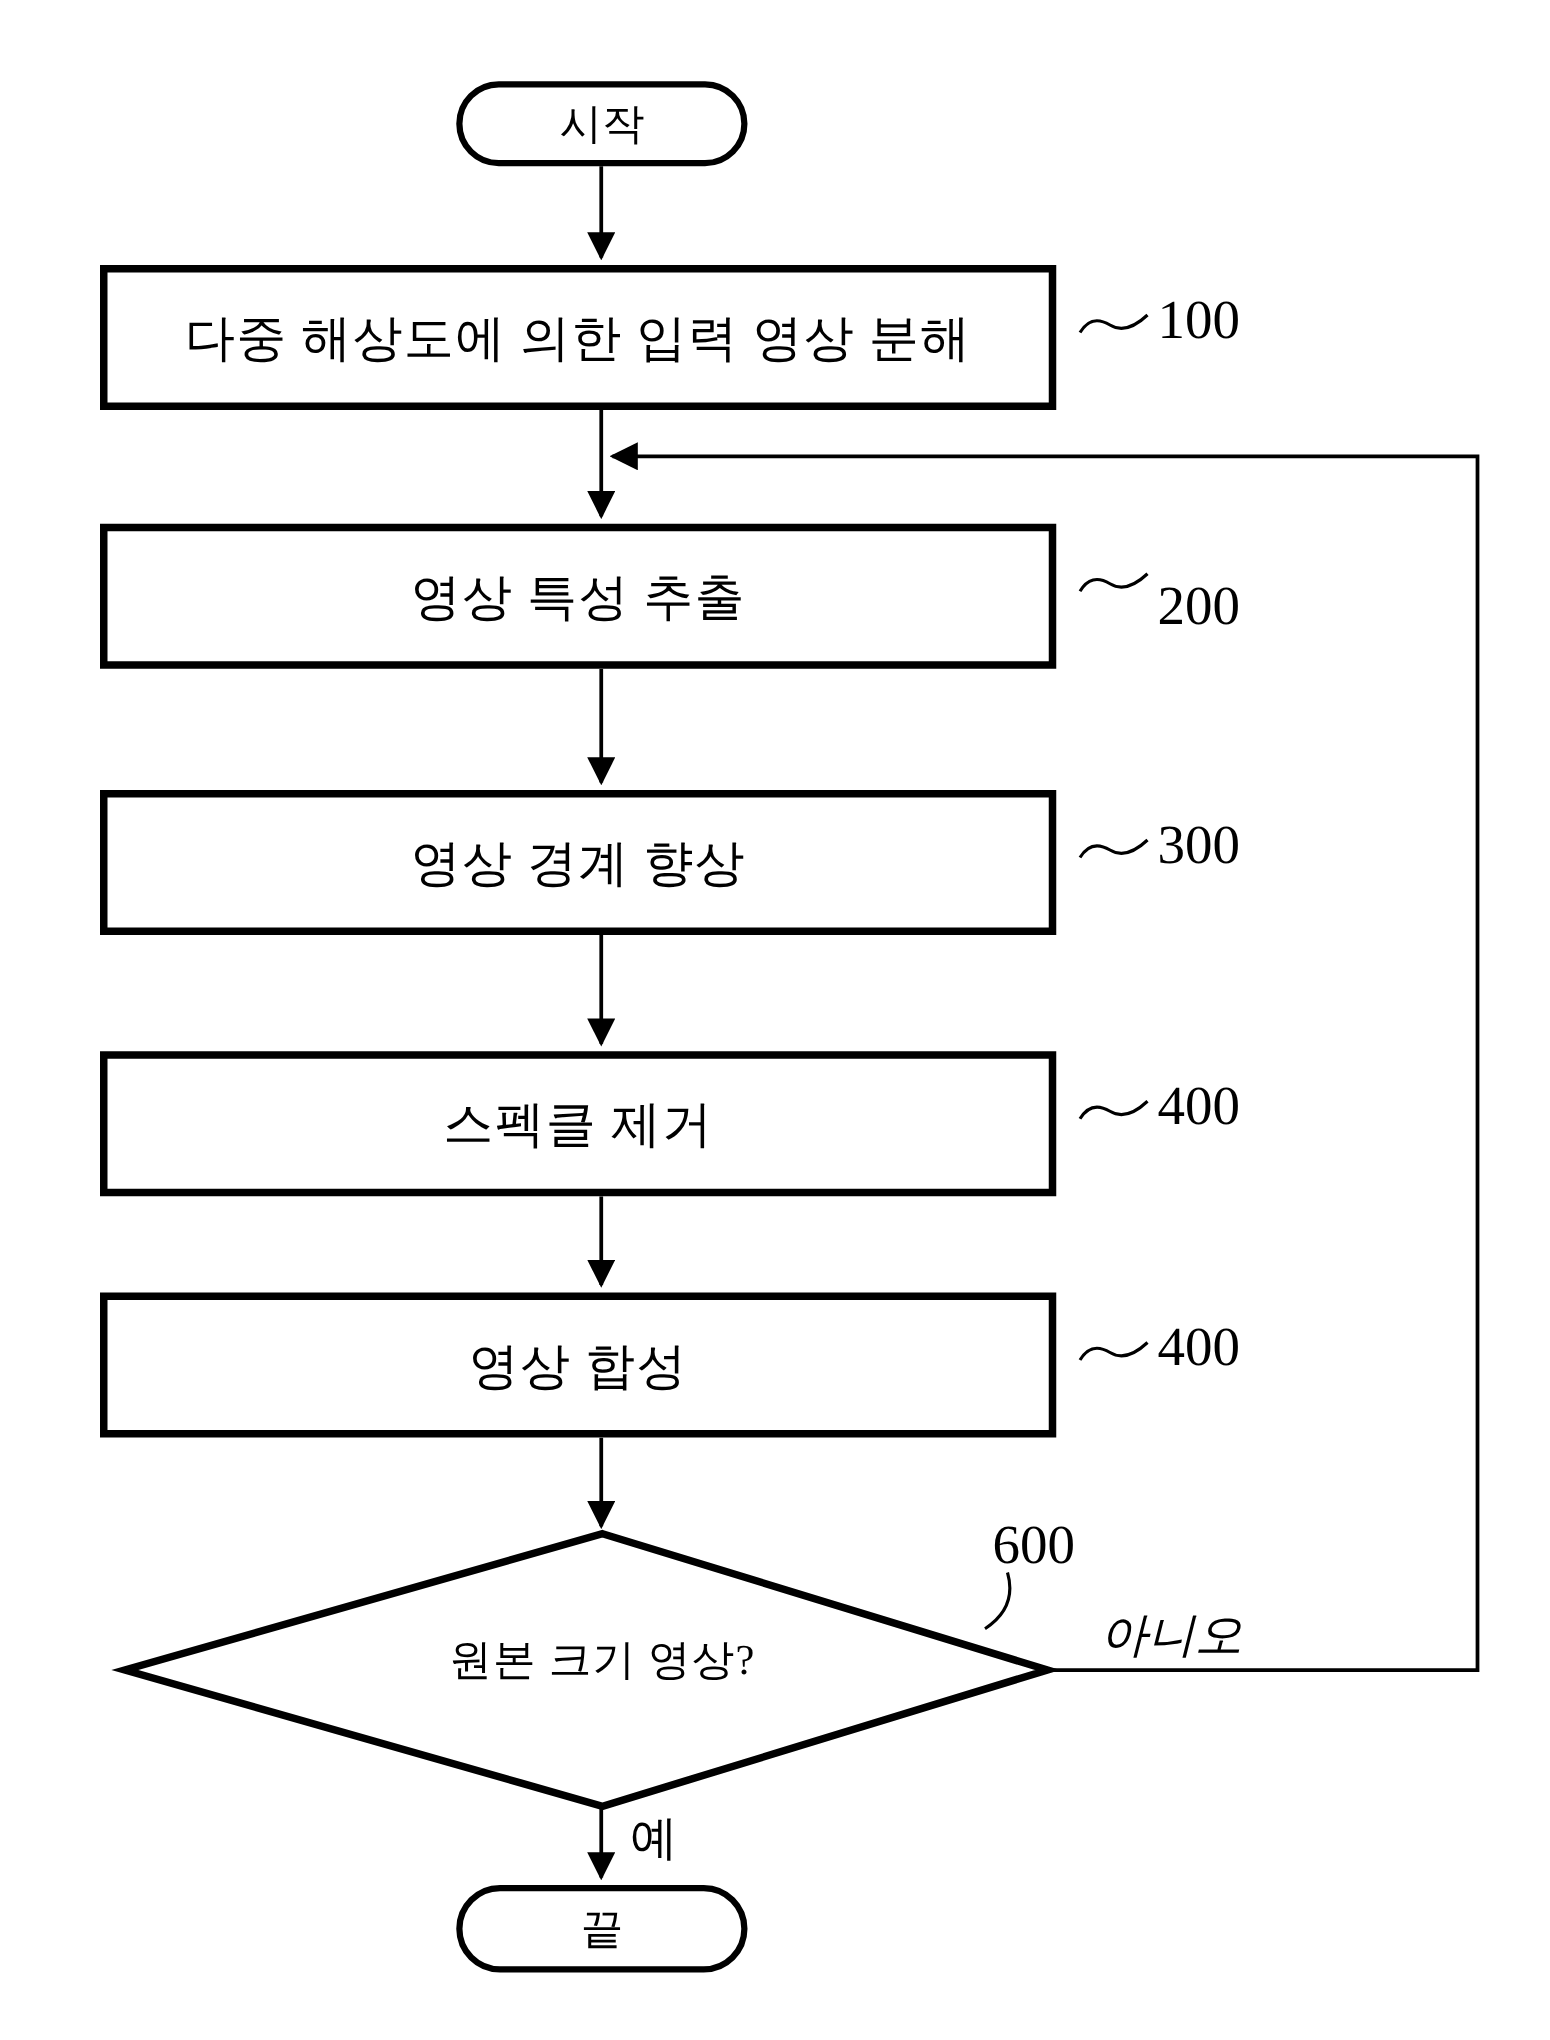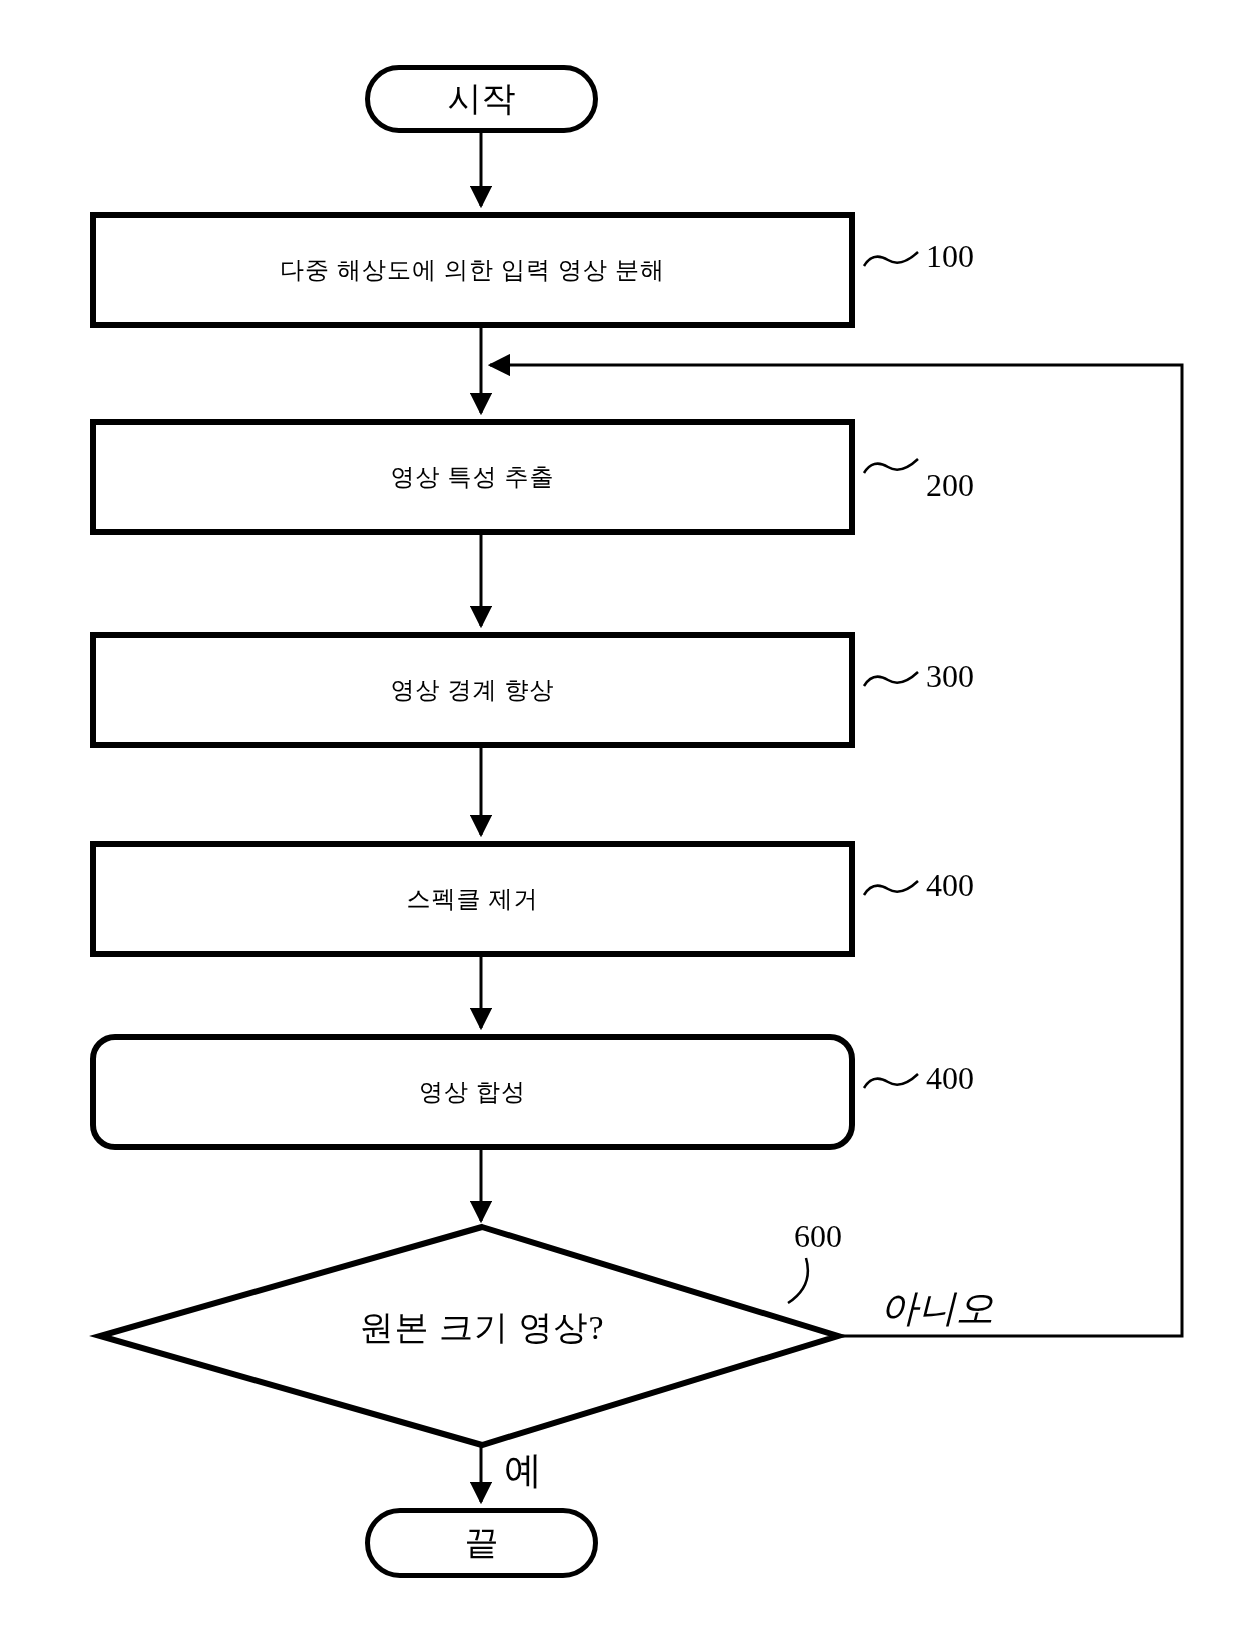"다중 해상도에 의한 입력 영상" .process-box { font-size: 24px -> 40px; left: 90px -> 80px }
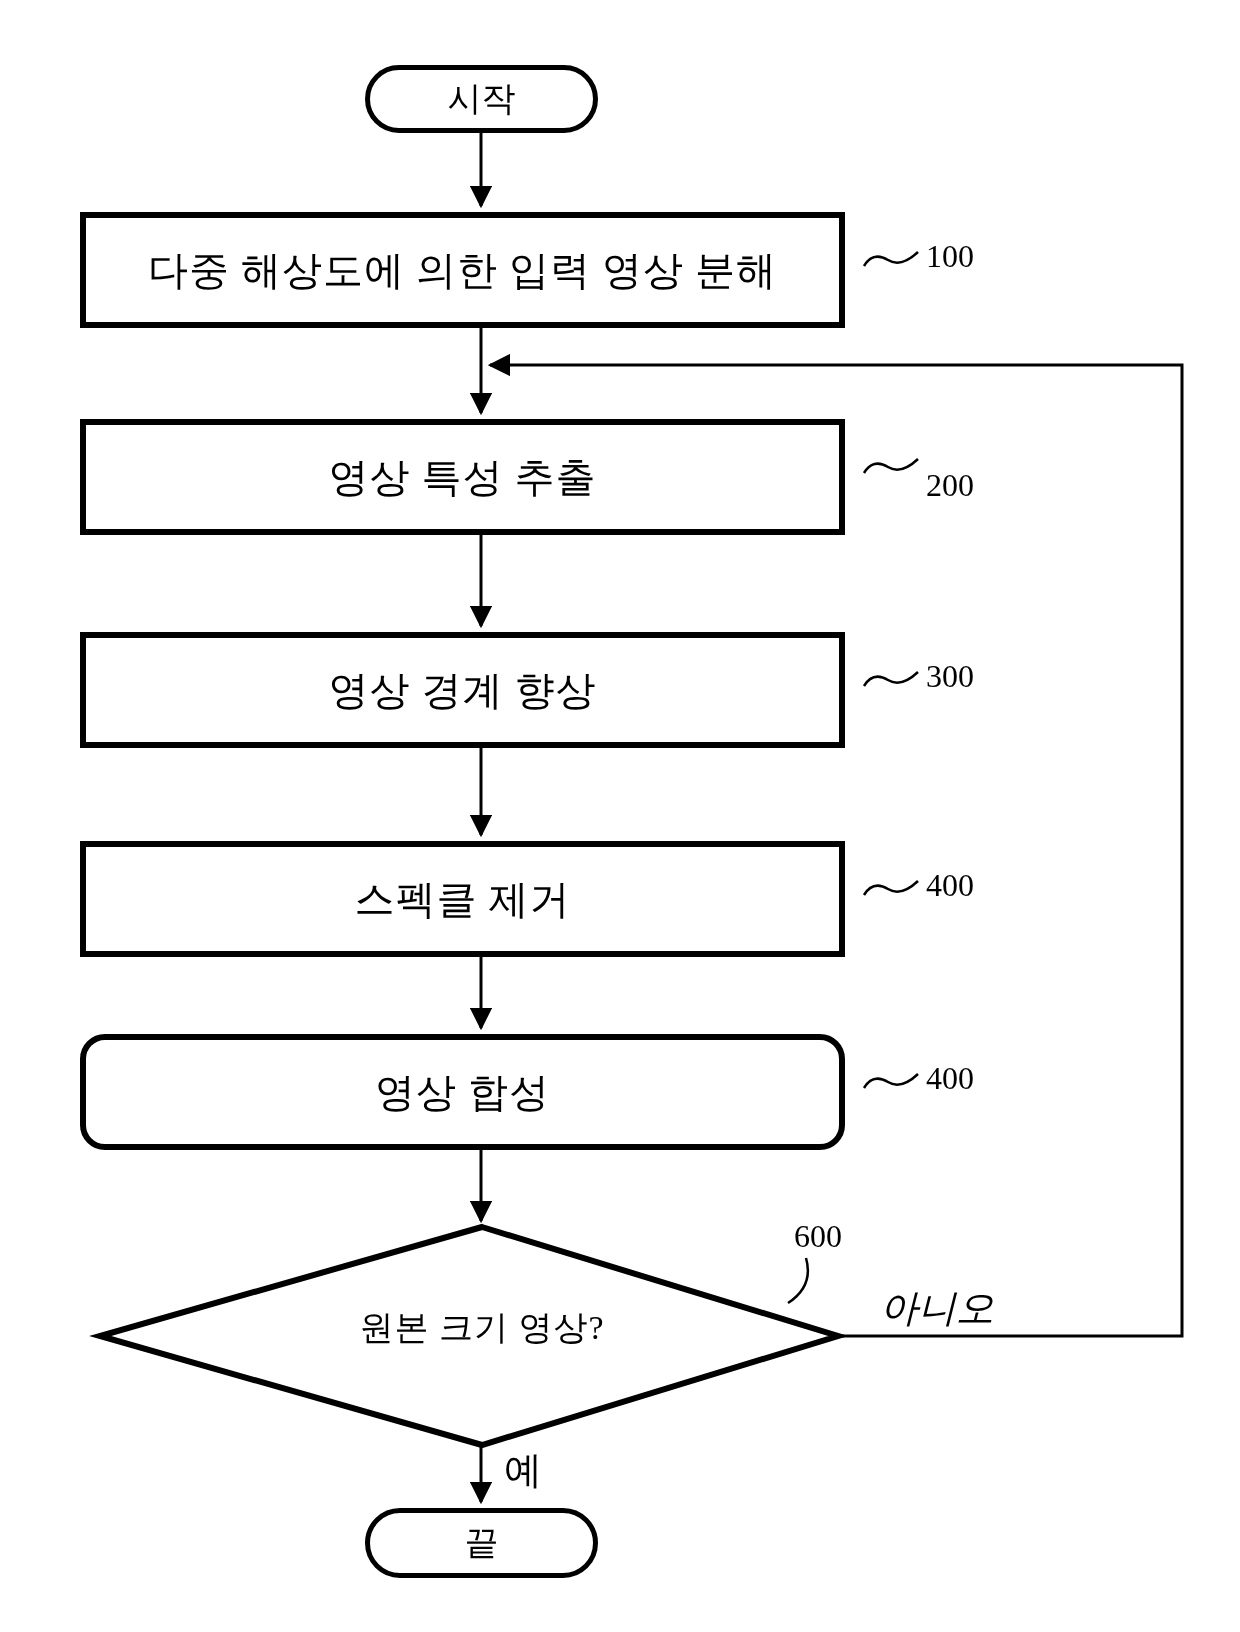"100" .ref-label { font-size: 32px -> 44px }
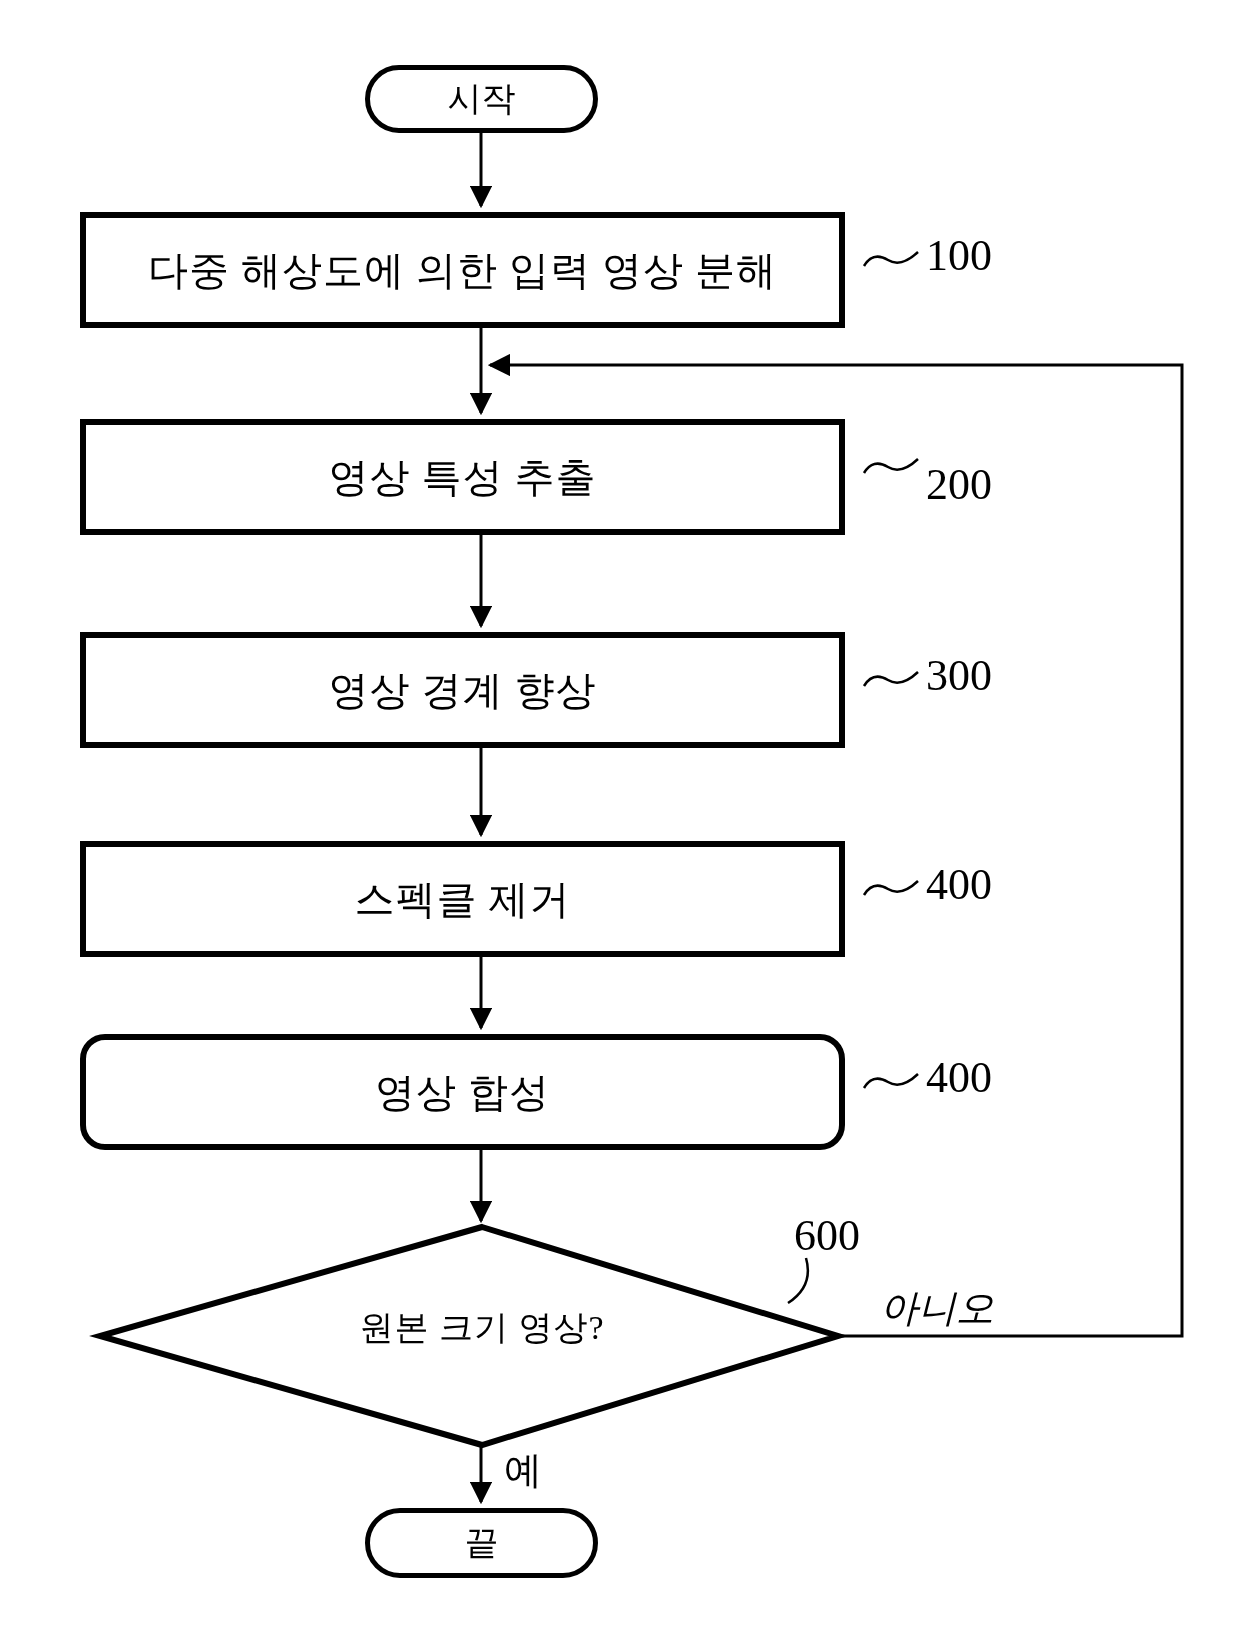"영상 합성" .box-500 { border-radius: 25px -> none }
